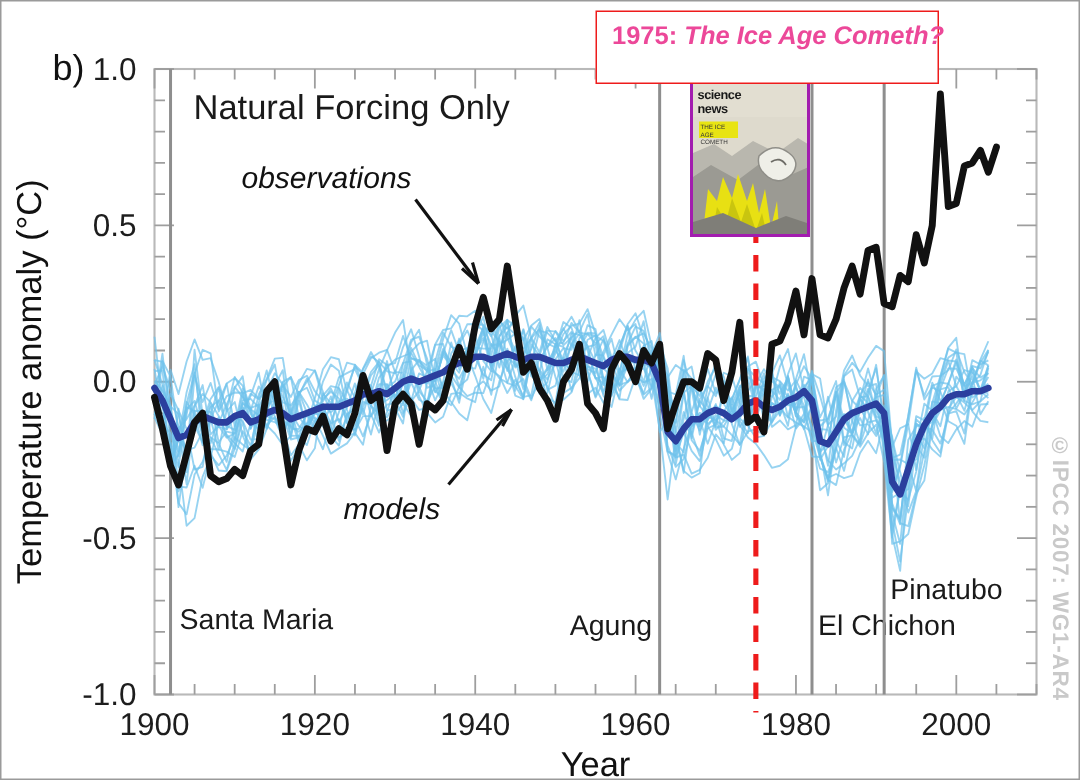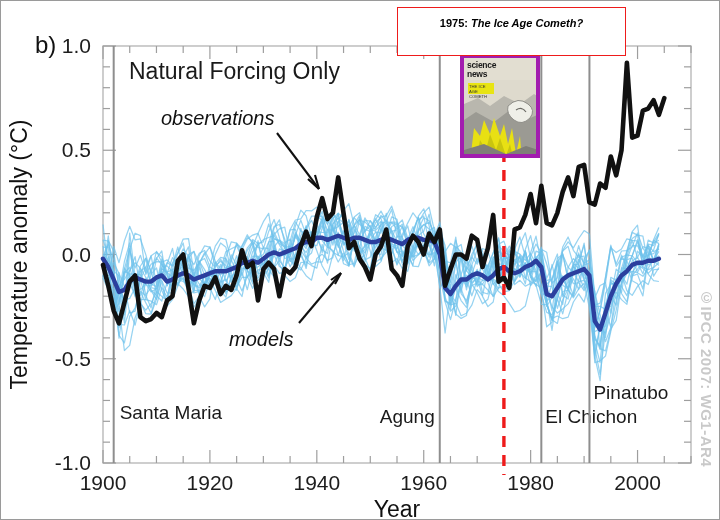"1975: The Ice Age Cometh?" .callout-line { color: #000000 -> #ec4899; font-size: 11px -> 17px }
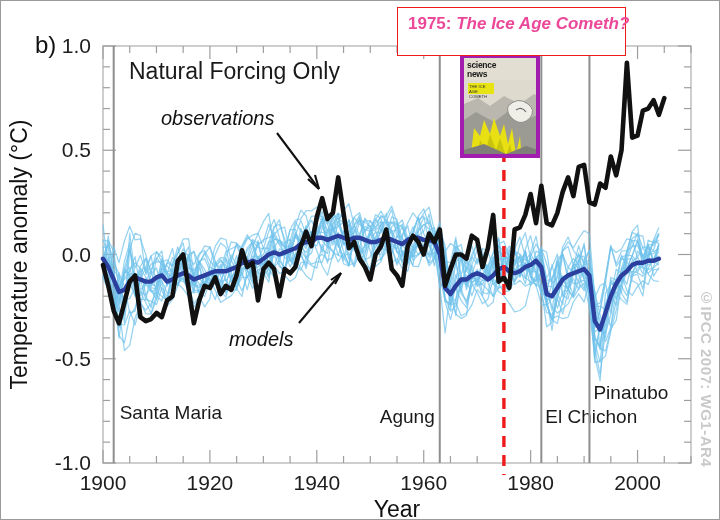"science" .magazine { border: 4px solid #a21caf -> 2px solid #a21caf }
